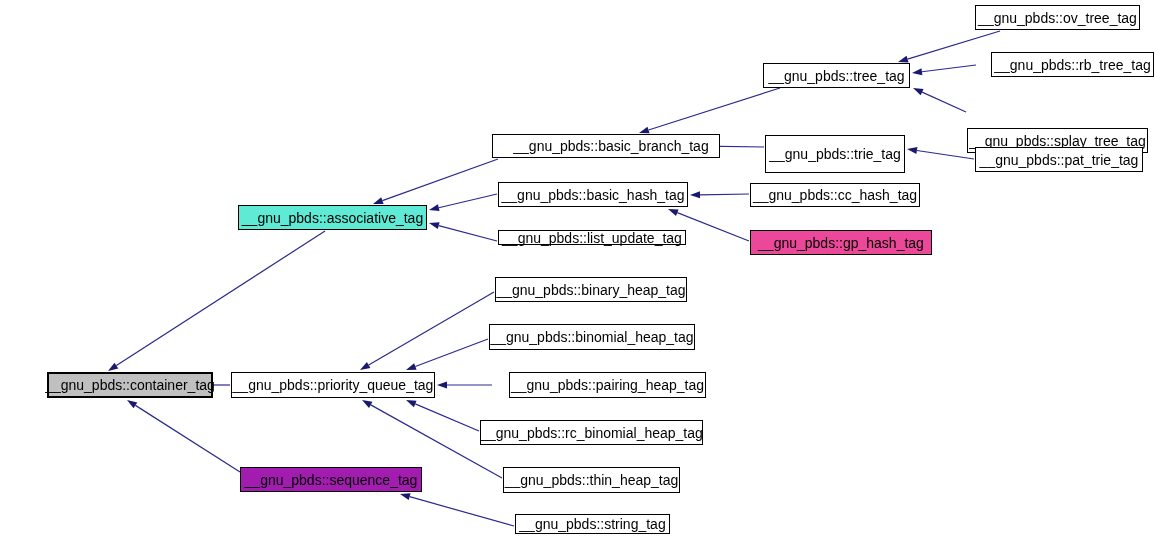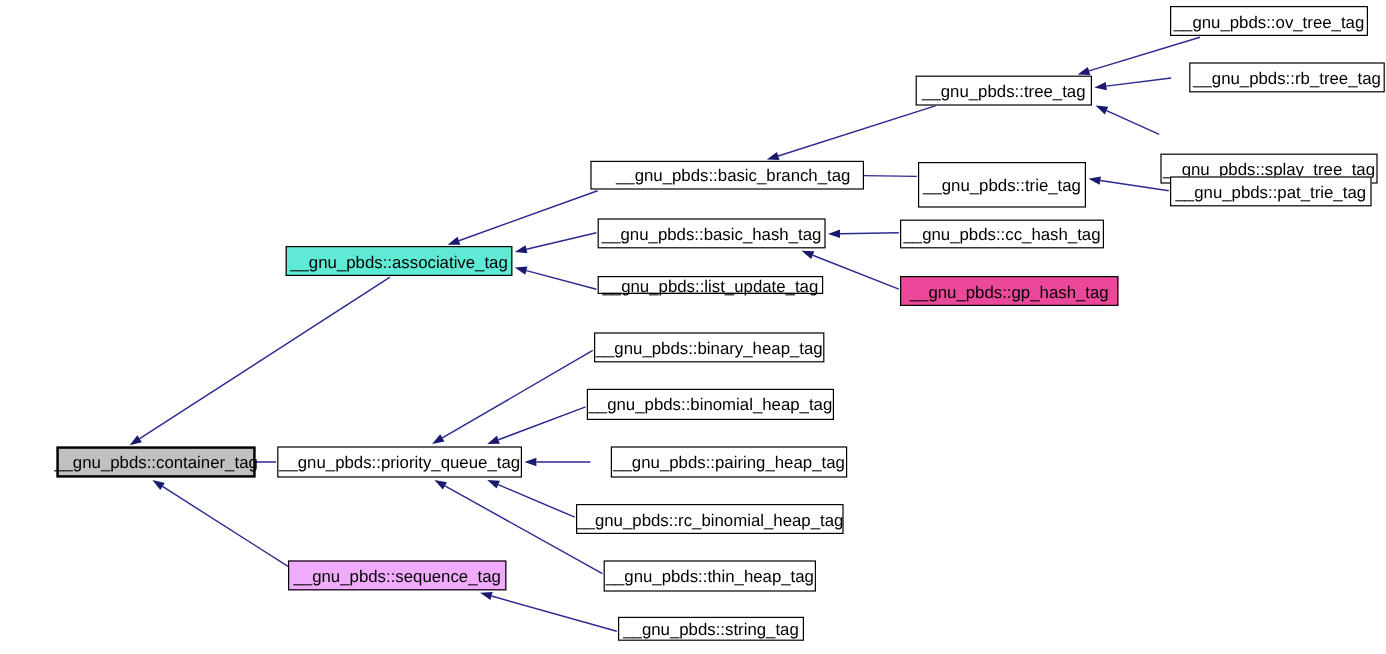"__gnu_pbds::sequence_tag" div.node { background: #f0abfc -> #a21caf }
